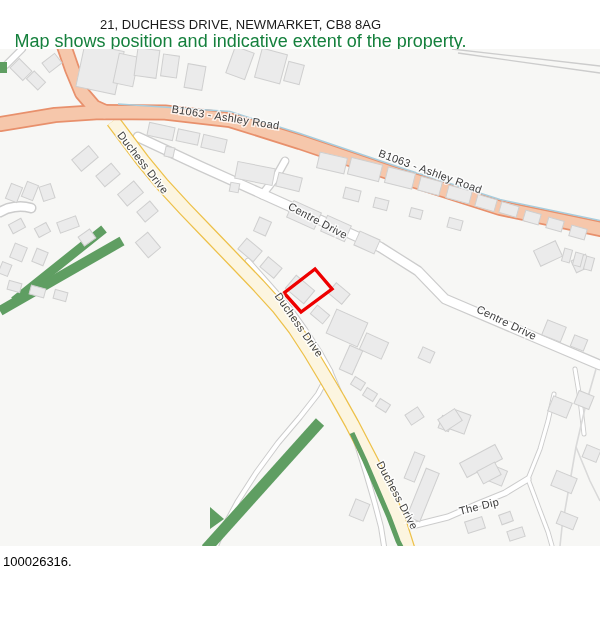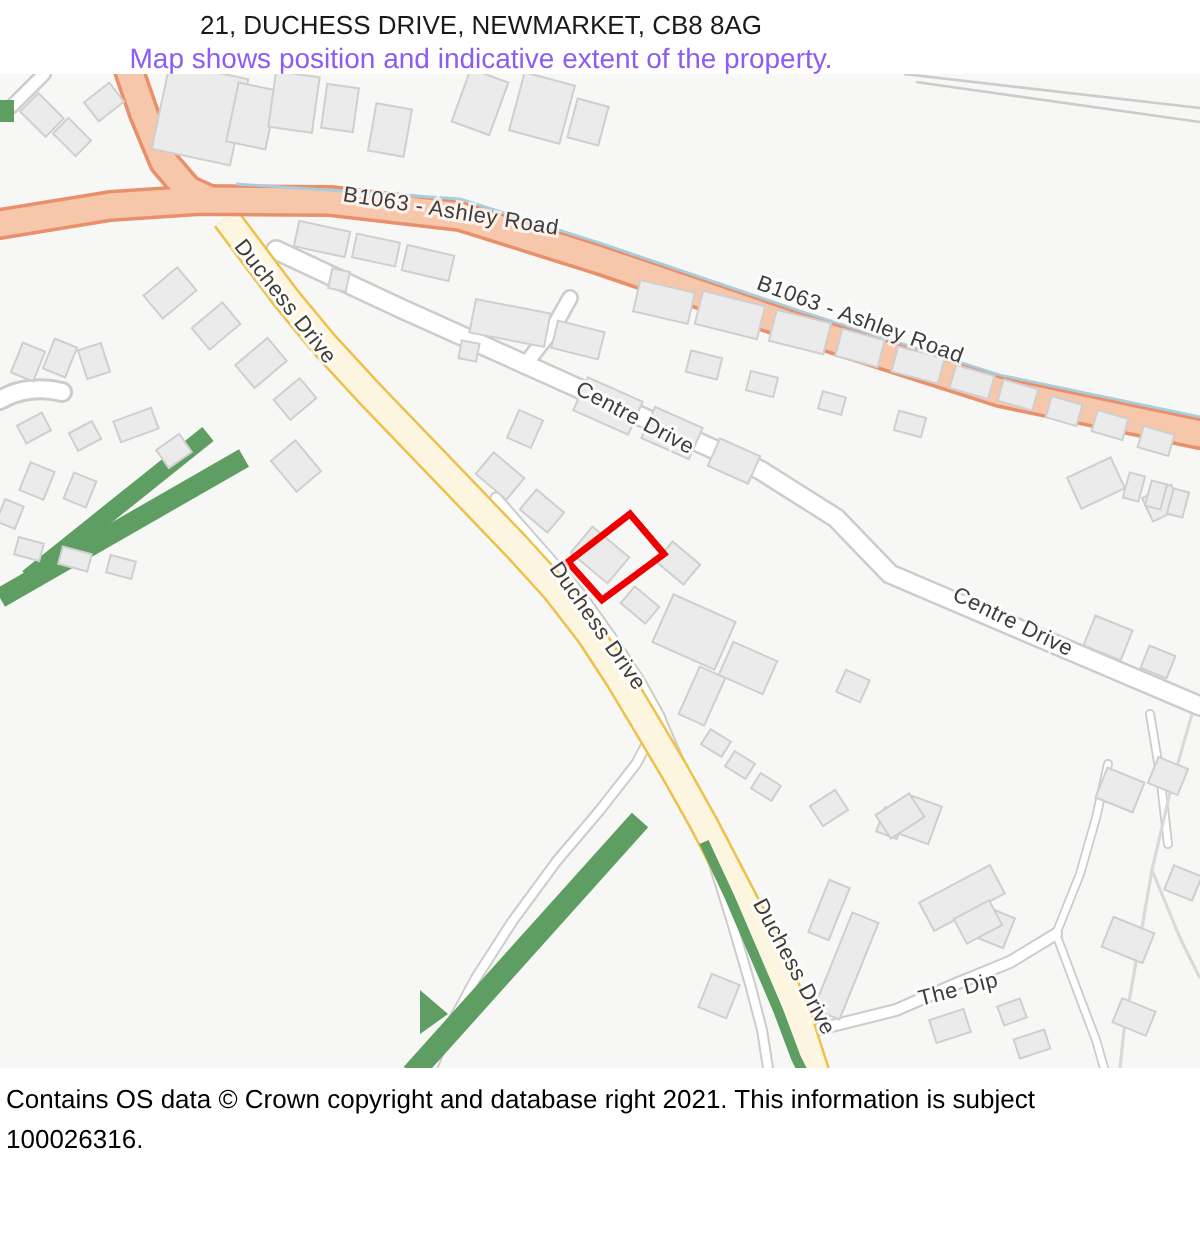"21, DUCHESS DRIVE, NEWMARKET, CB8" .header { padding-top: 5px -> 17px }
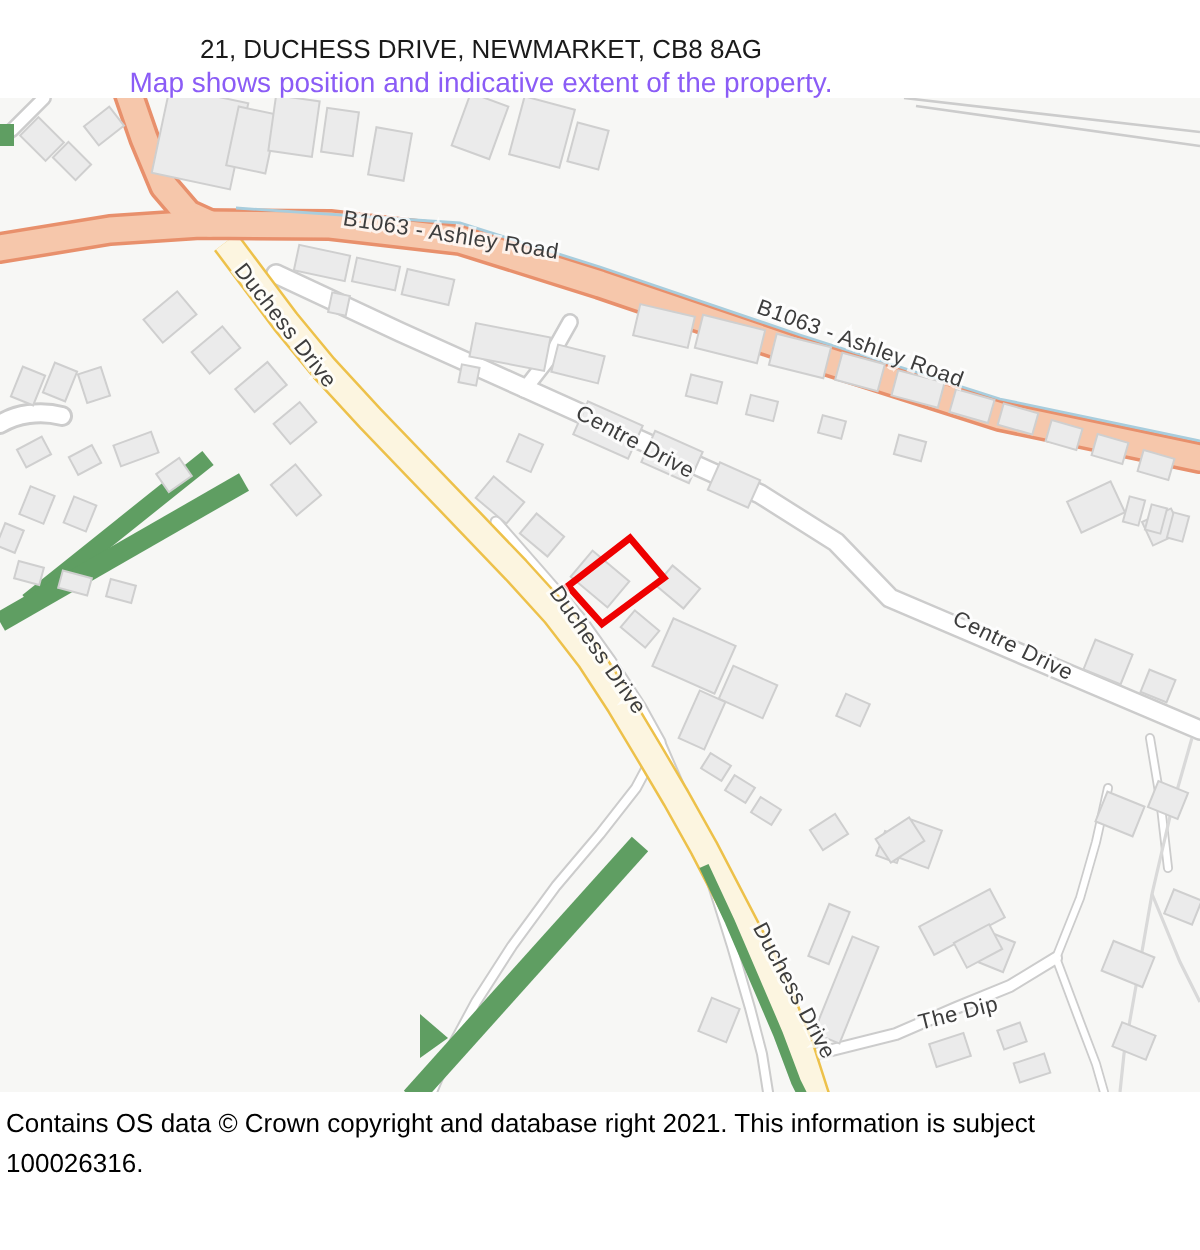"Map shows position and indicative" .header .subtitle { color: #8b5cf6 -> #15803d; font-size: 14px -> 18px }
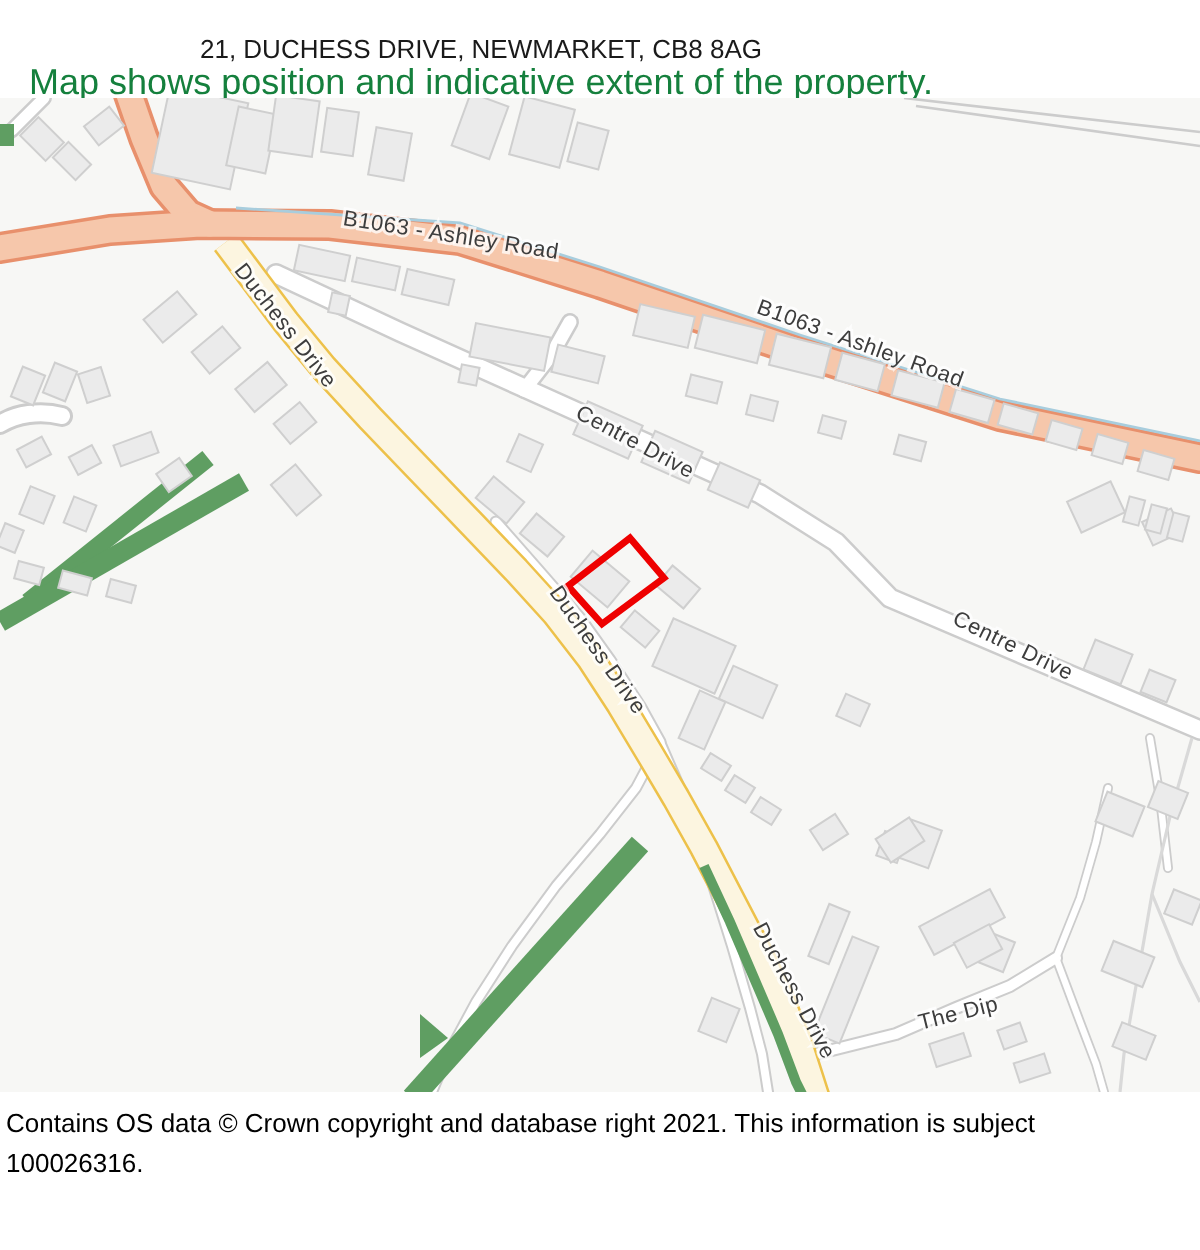"Contains OS data © Crown" div { html: <div>Contains OS data © Crown copyright and database right 2021. This information is subject</div> -> none }
